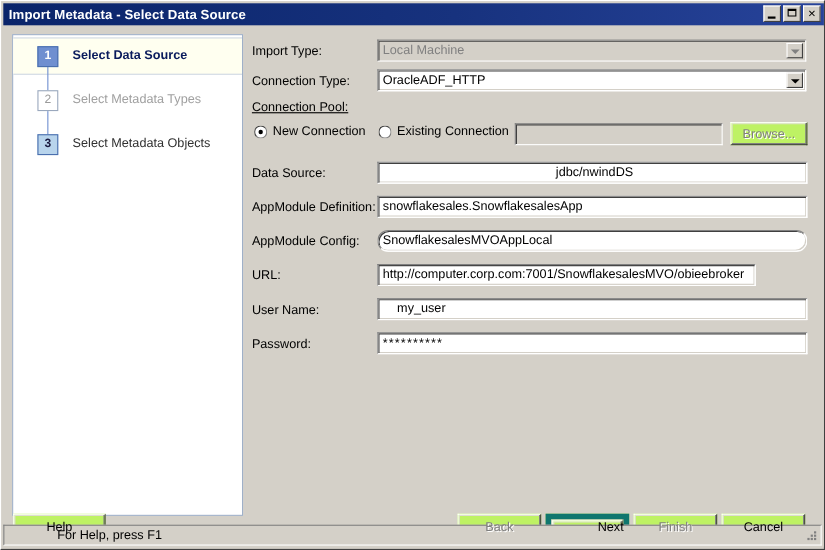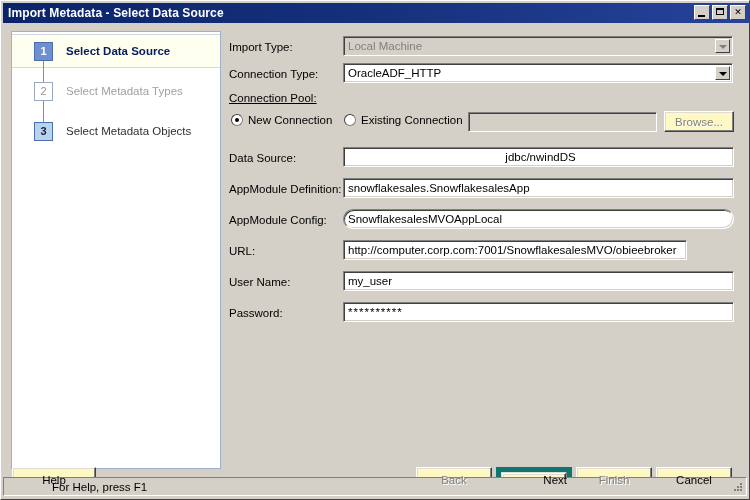"Browse..." .btn { background: #fef9c3 -> #bef264 }
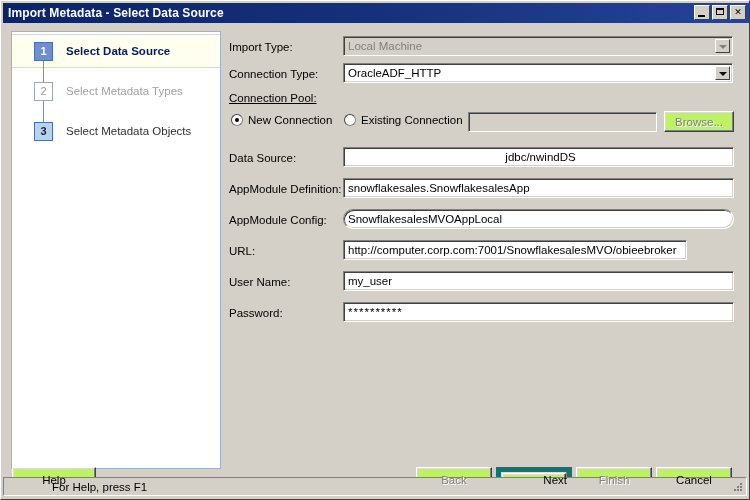"my_user" div.field { padding-left: none -> 13px }
